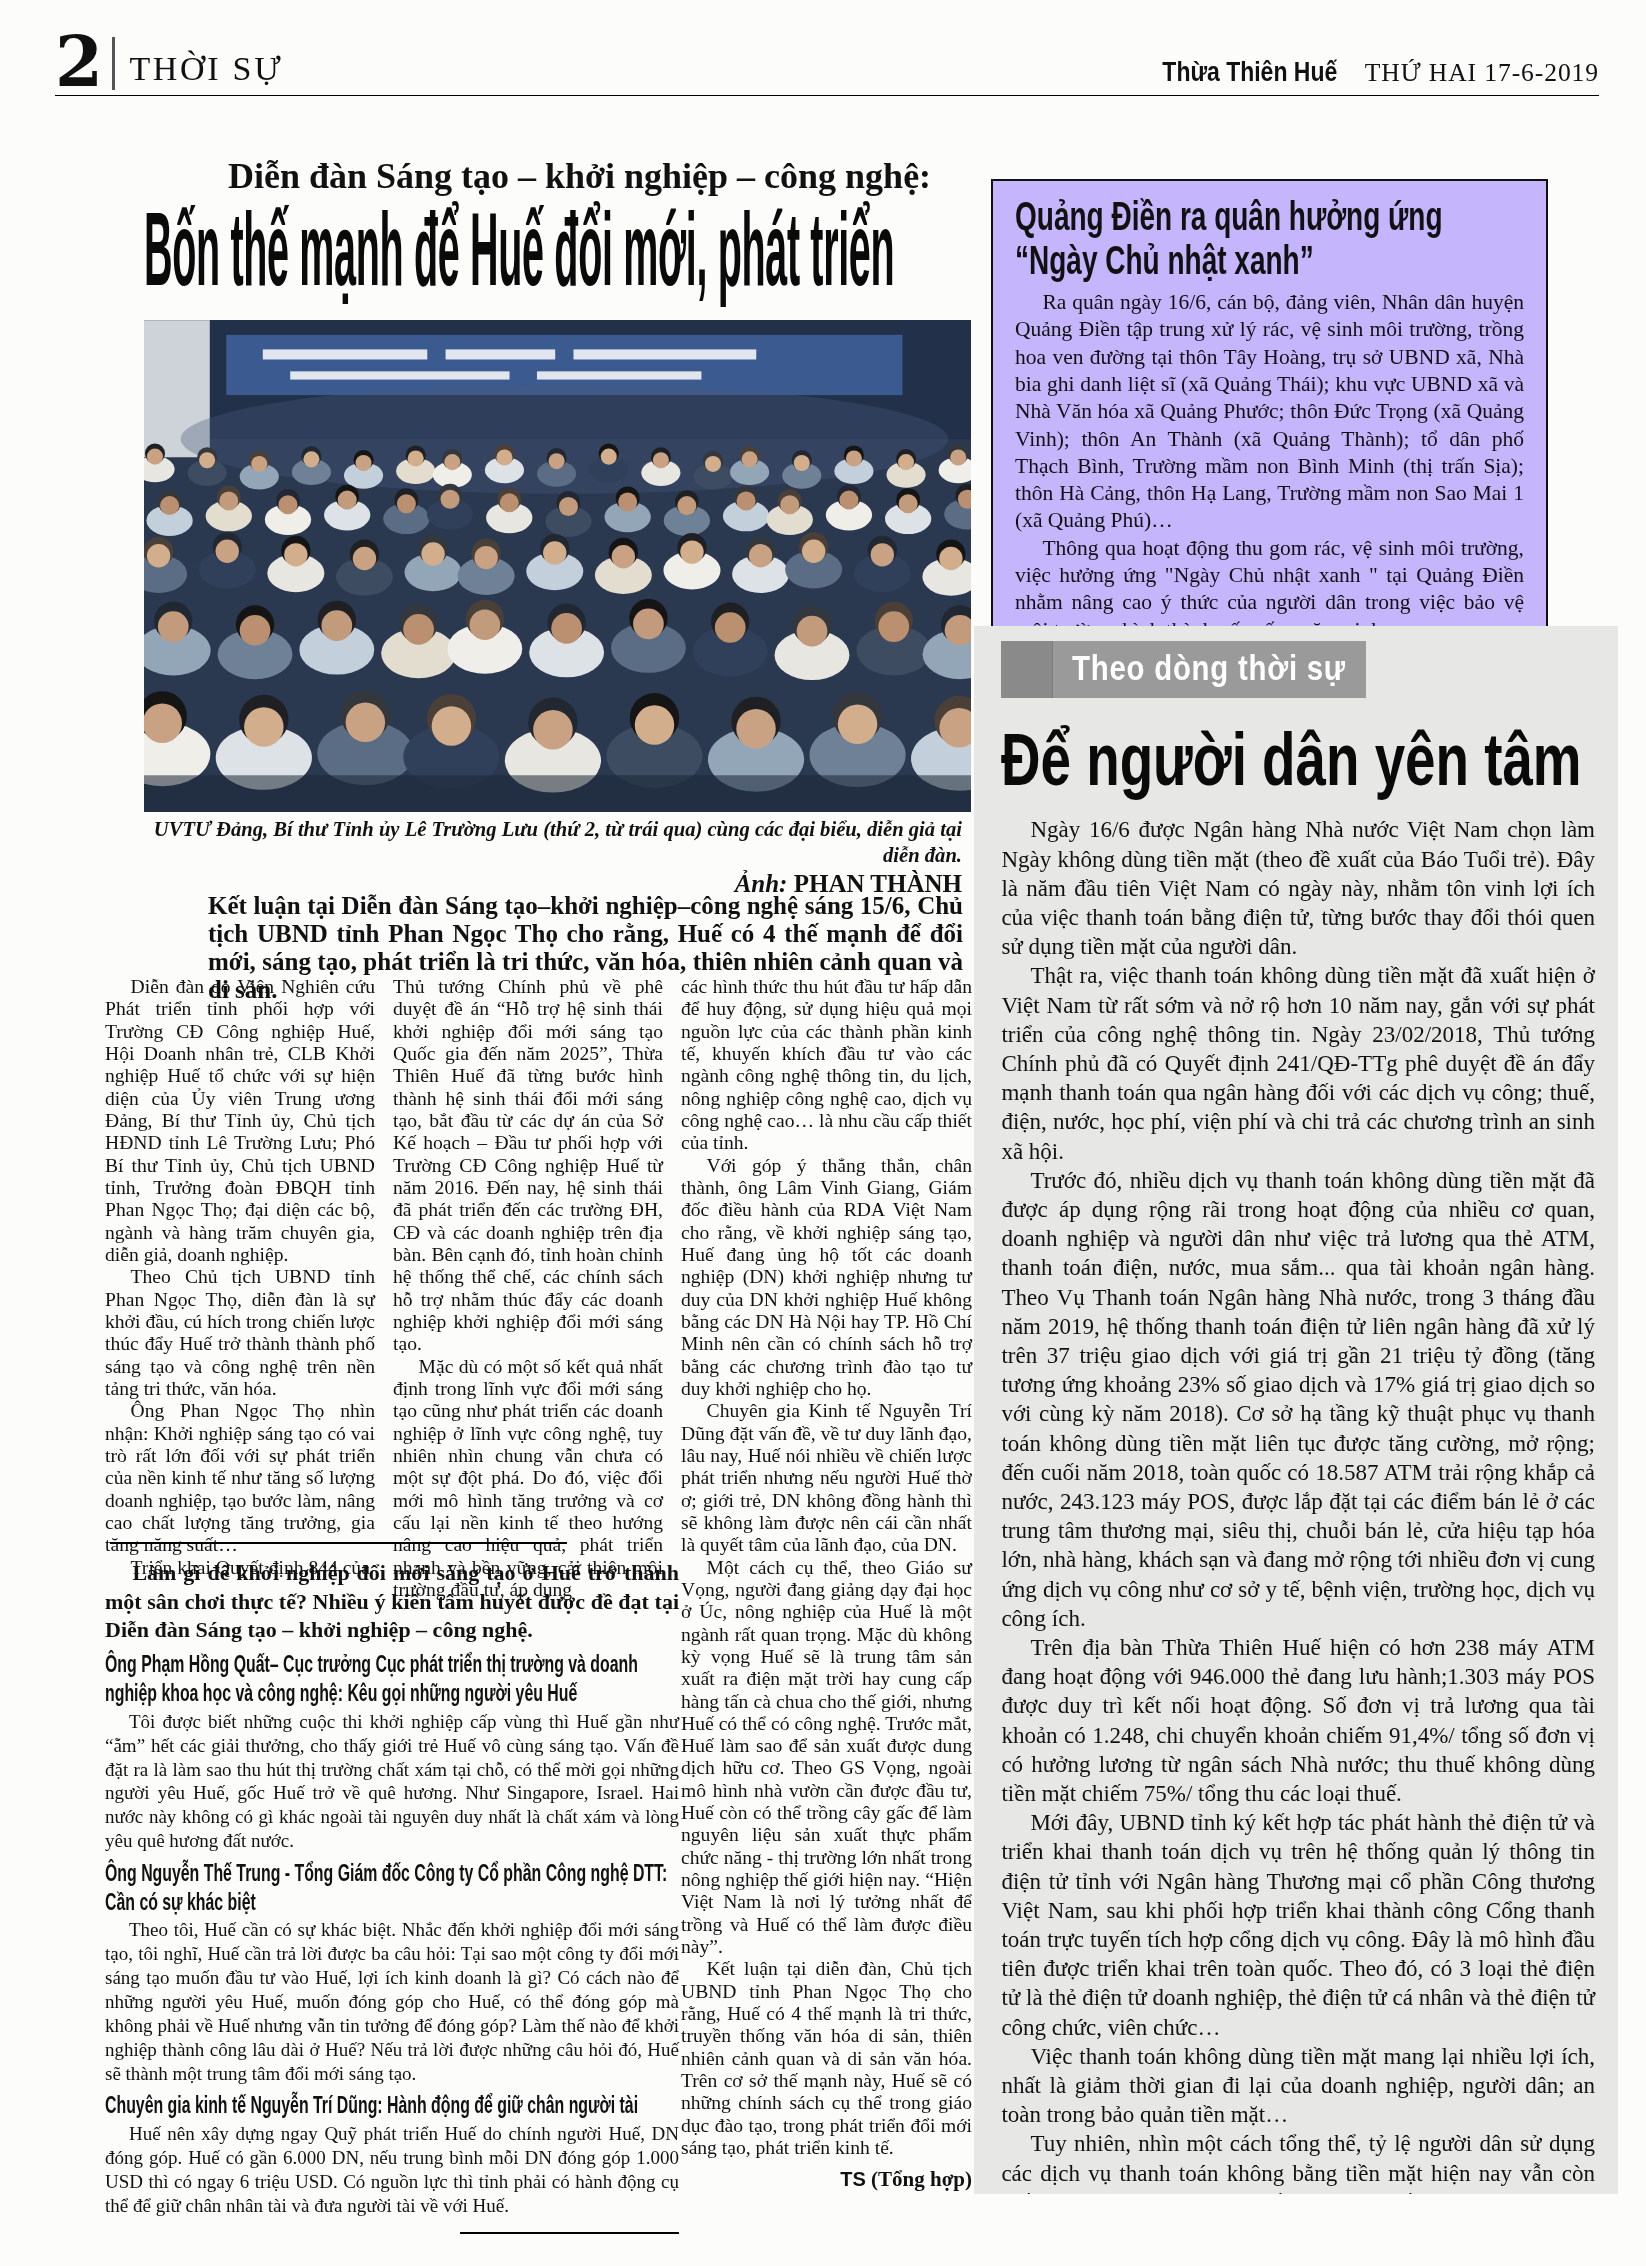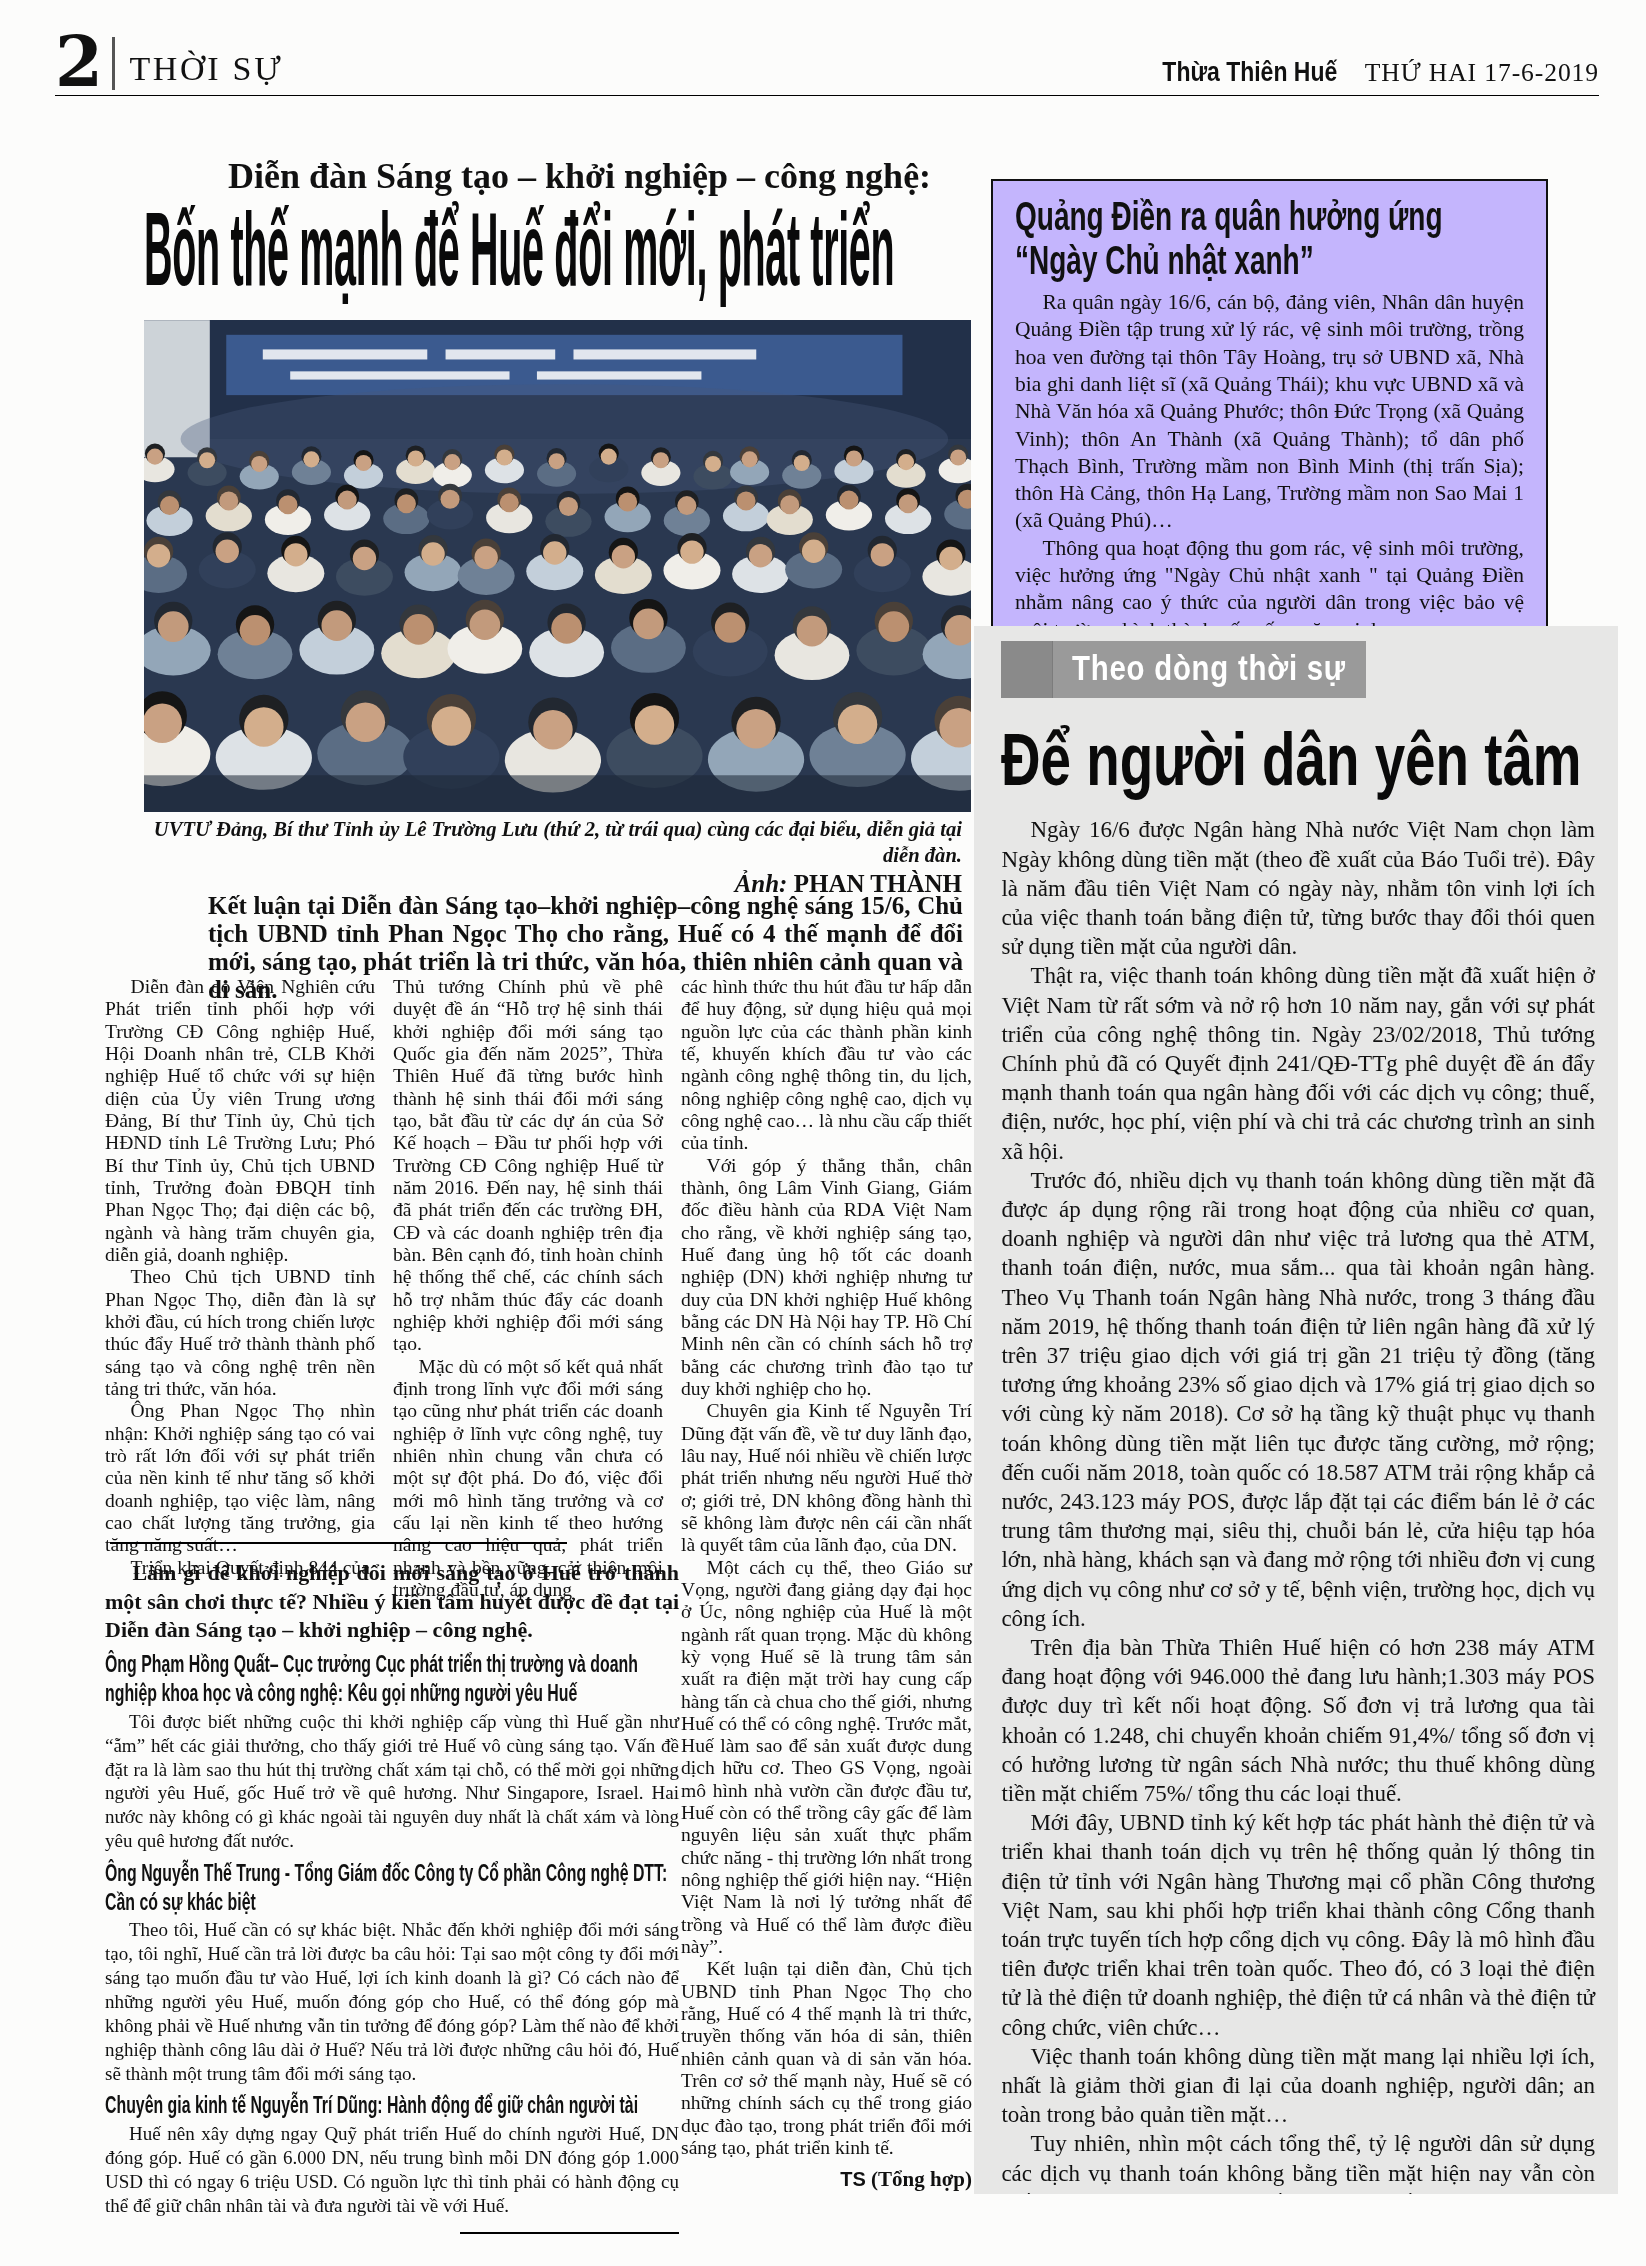"Ông Phan Ngọc Thọ nhìn" p.para { text: khởi doanh nghiệp, tạo việc -> lượng doanh nghiệp, tạo bước }
